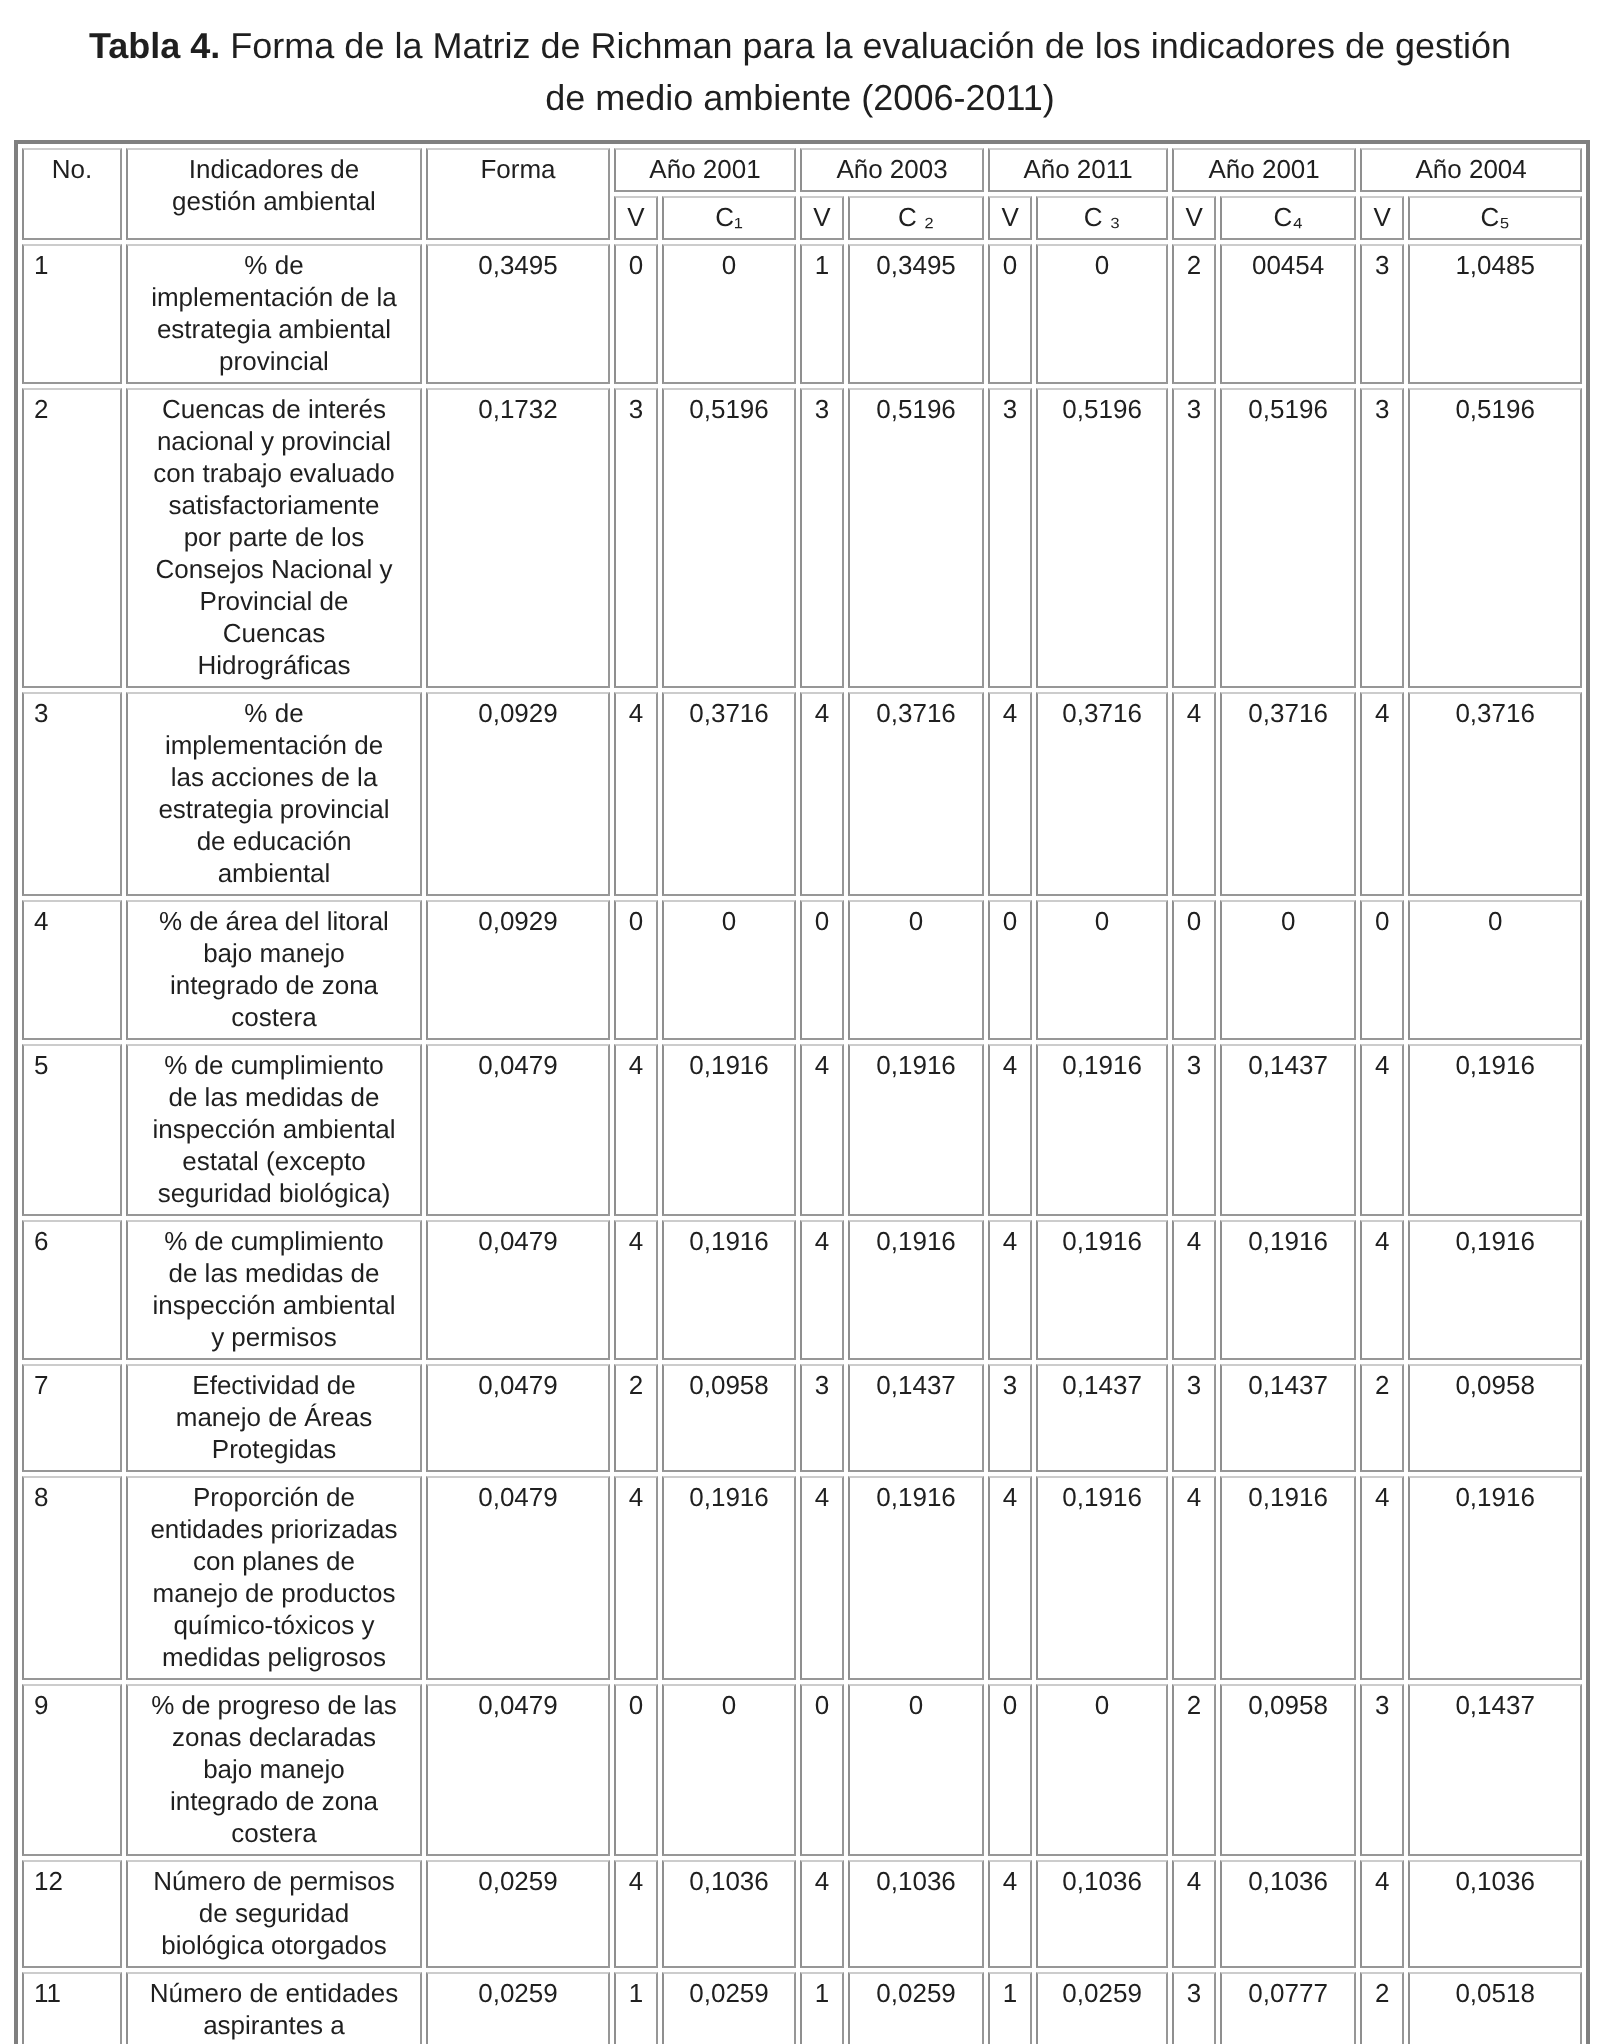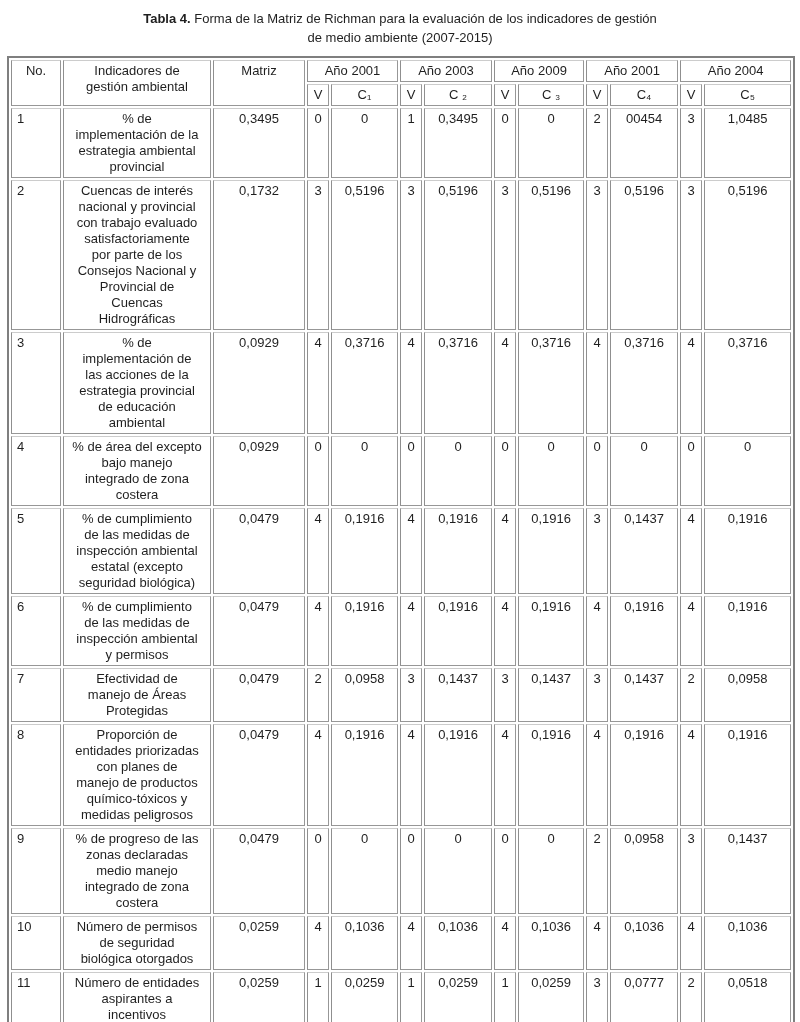"Tabla 4. Forma de la" .title { font-size: 13px -> 18px }
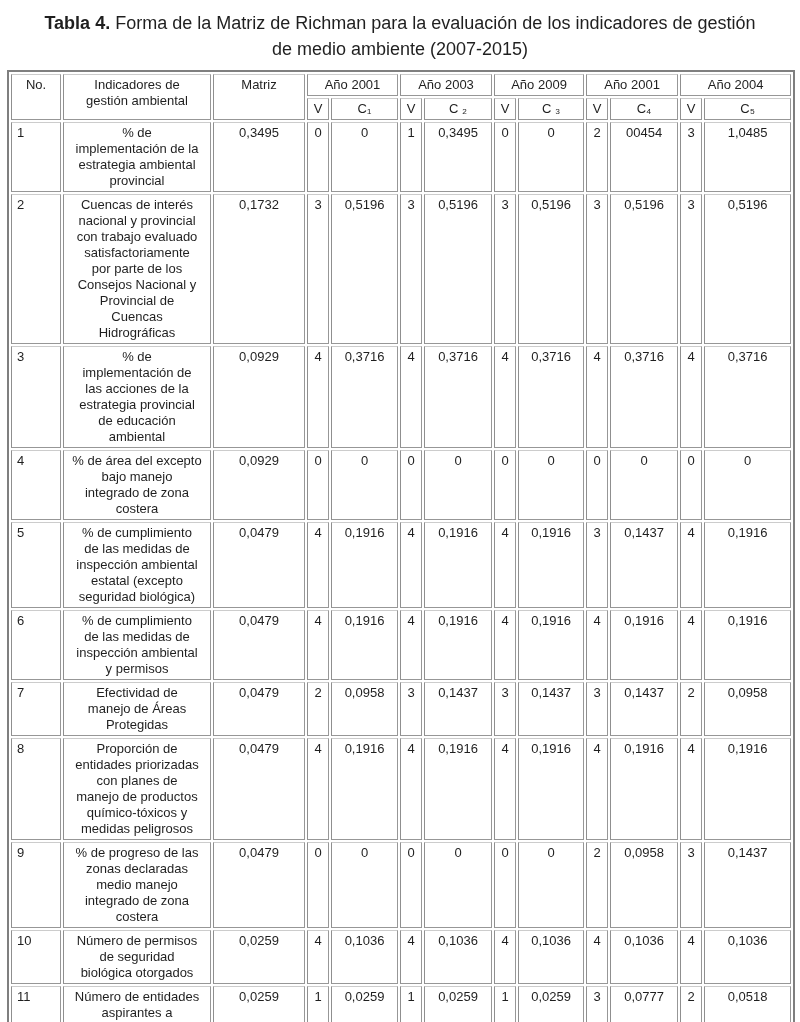"de medio ambiente (2007-2015)" span { text: 2007-2015 -> 2006-2011 }
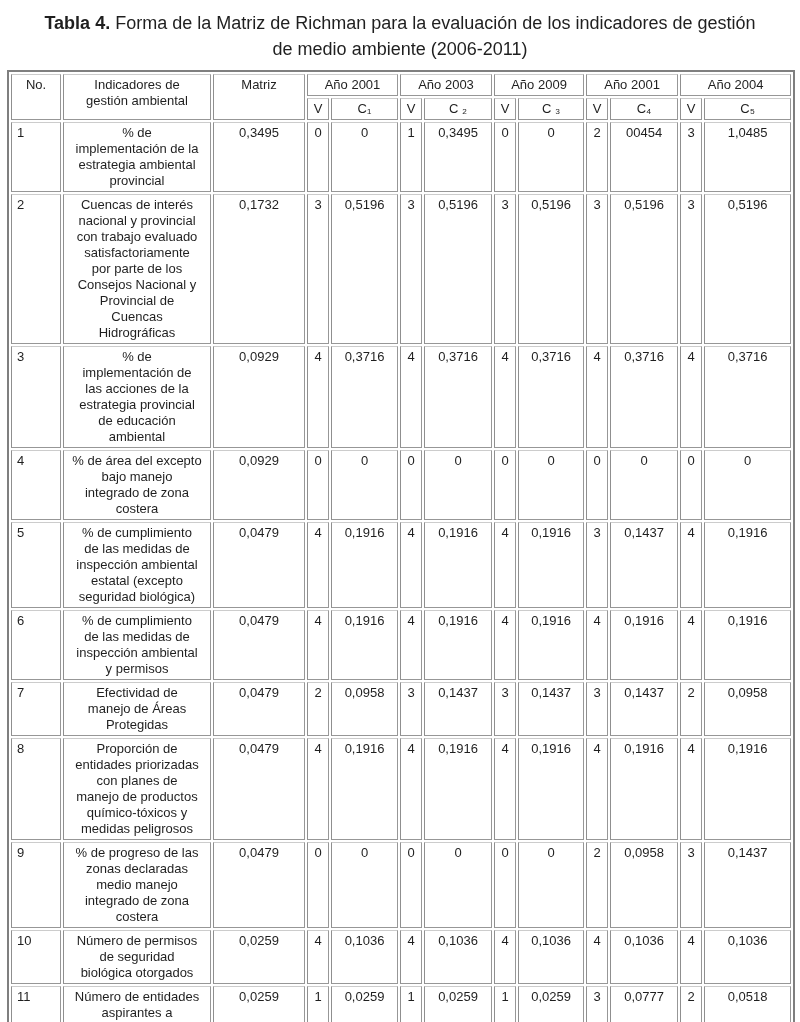"Matriz" th { text: Matriz -> Forma }
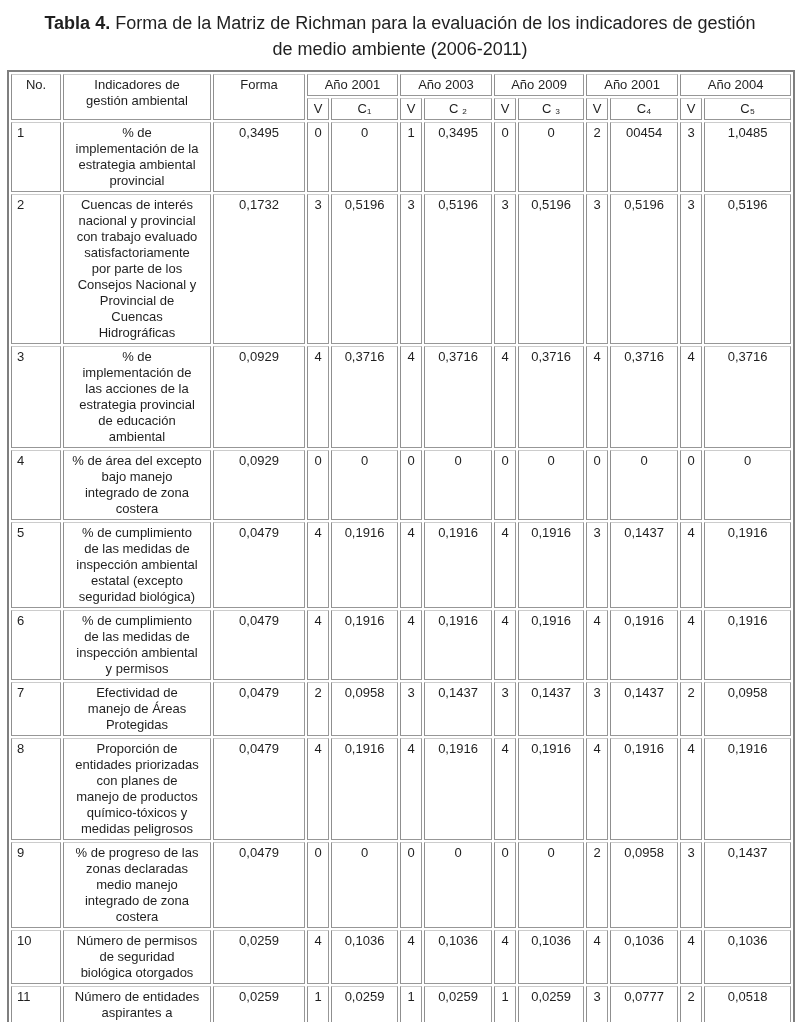"Año 2009" th { text: 2009 -> 2011 }
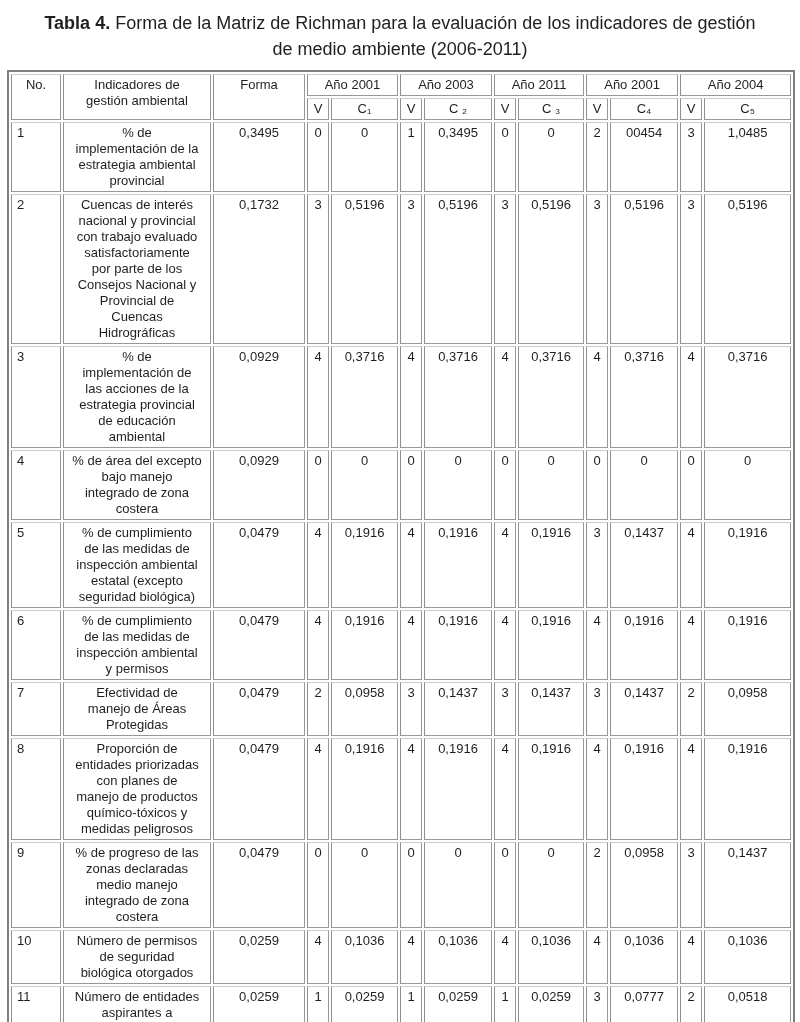"% de área del excepto" td.ind { text: excepto -> litoral }
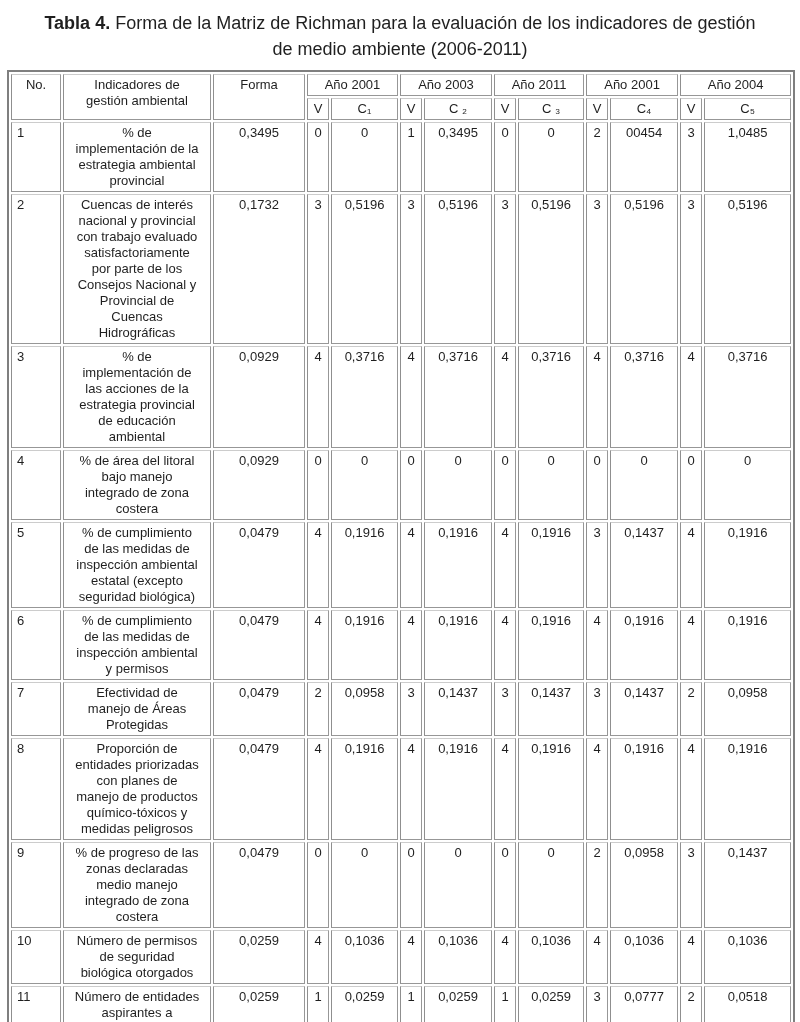"% de progreso de las" td.ind { text: medio -> bajo }
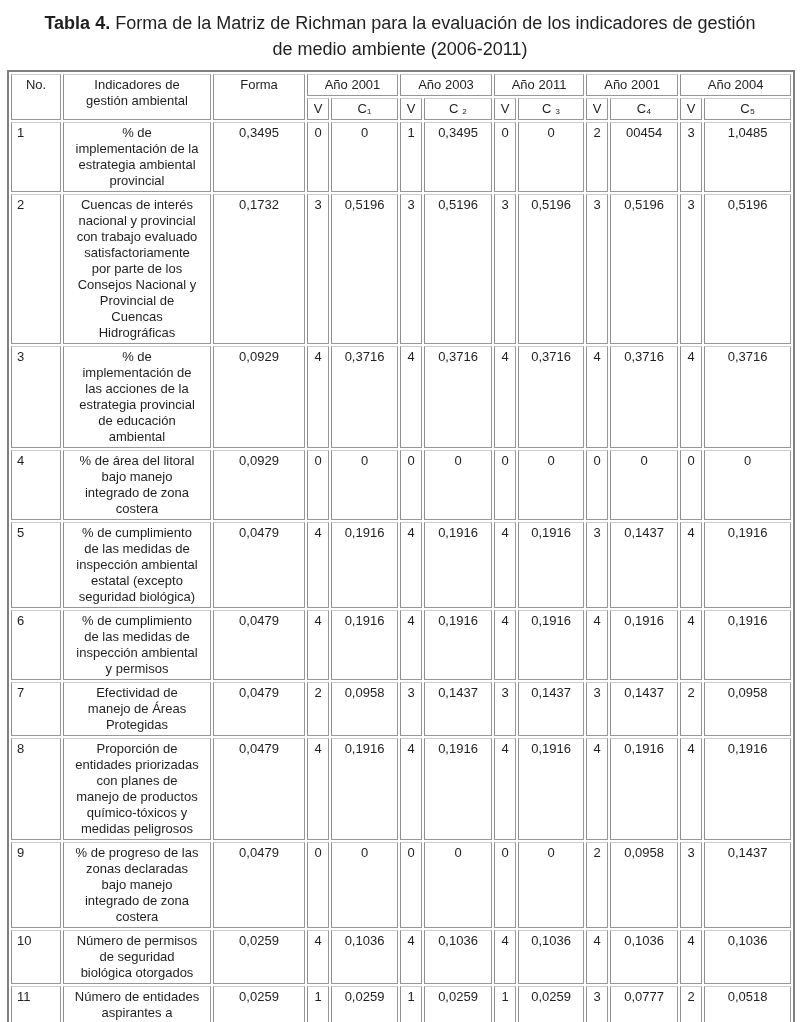"10" td.no { text: 10 -> 12 }
